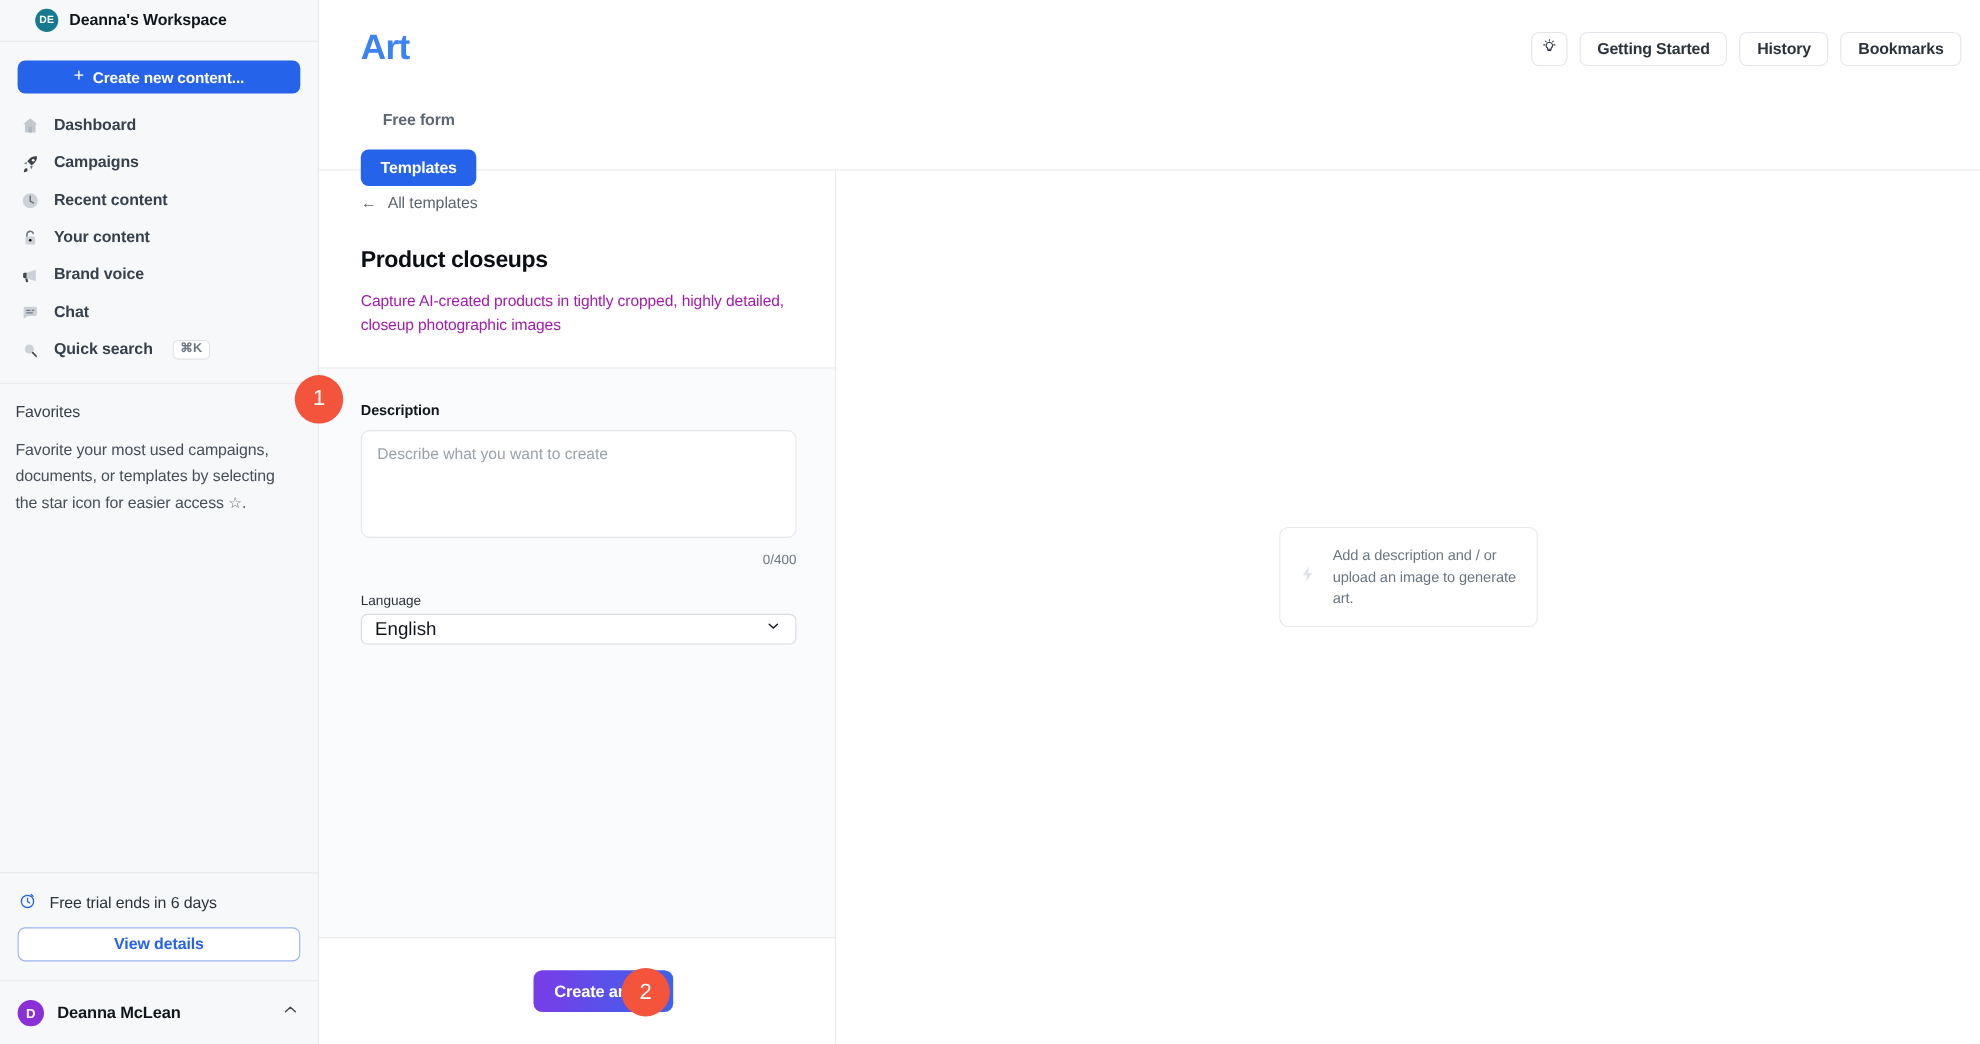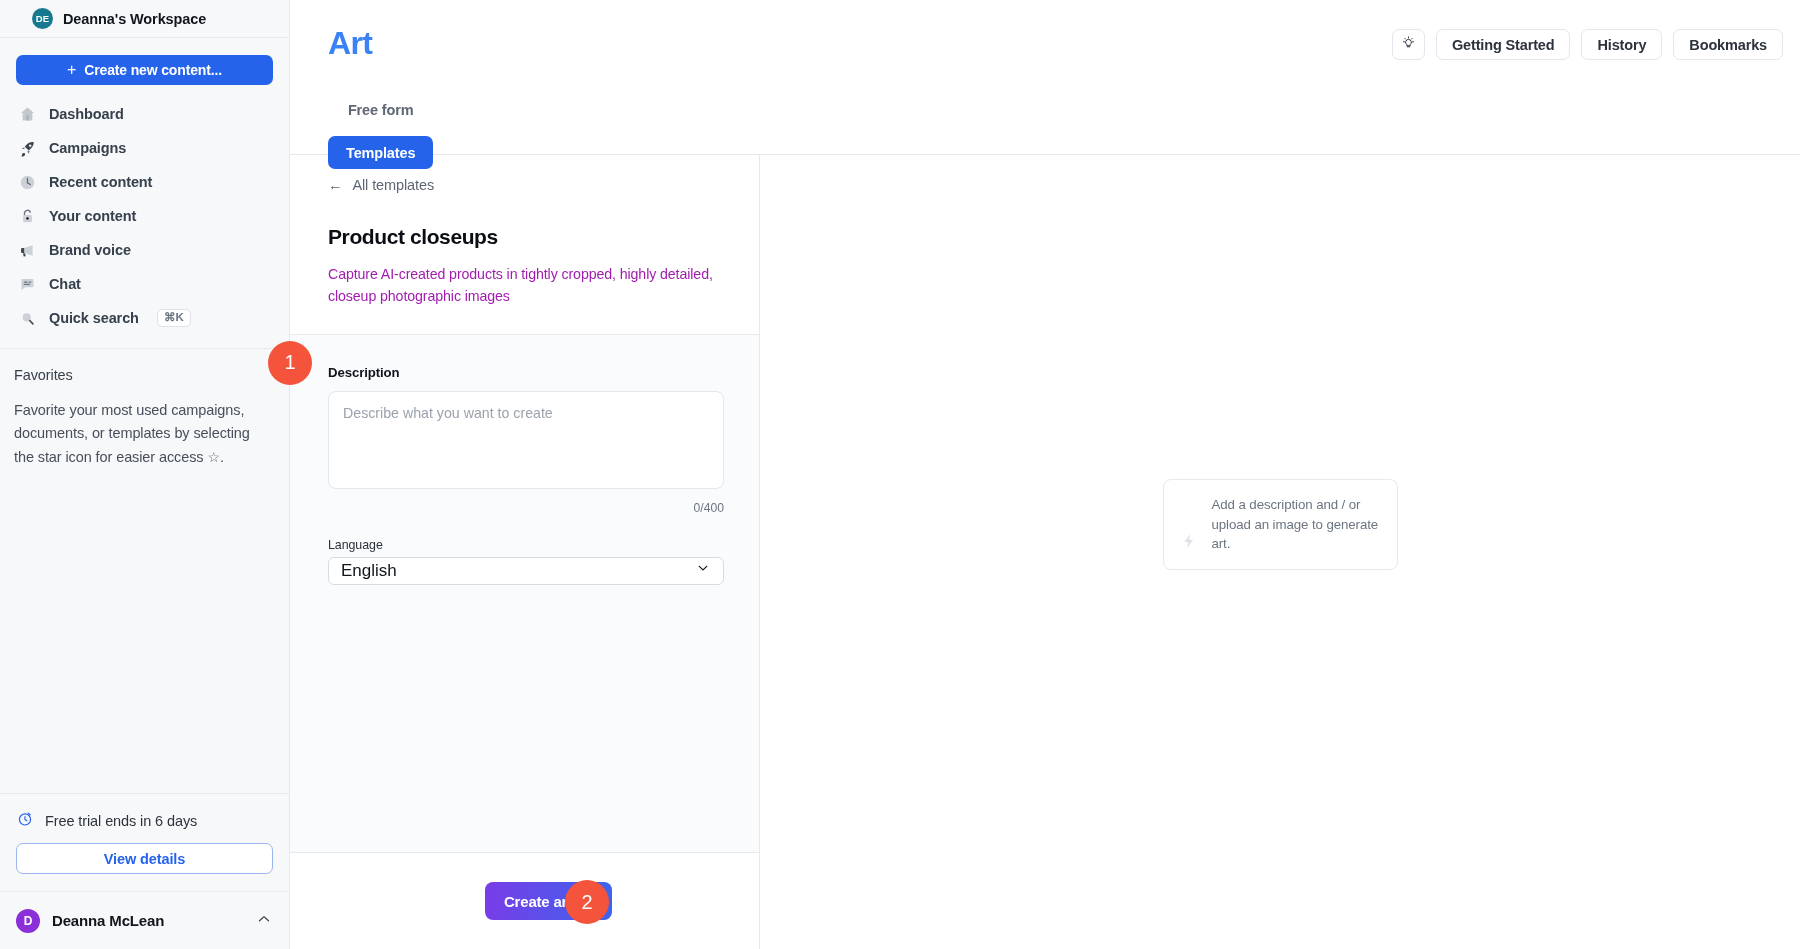"Add a description and /" .preview-card { align-items: flex-end -> center }
